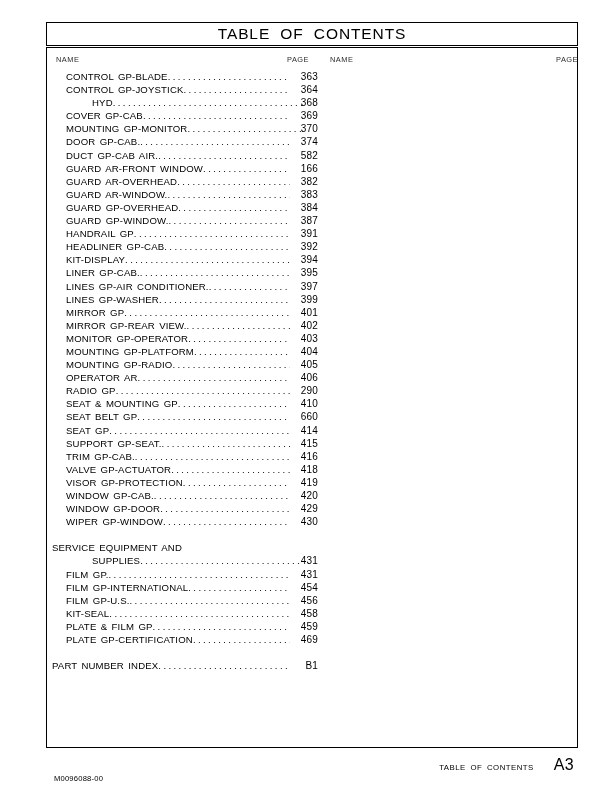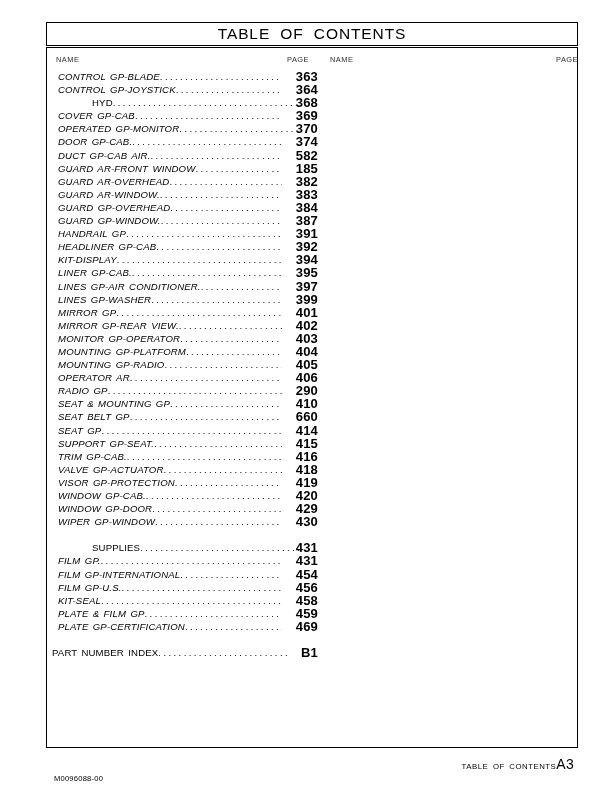"CONTROL GP-BLADE" .entry.lvl1 .nm { font-style: italic -> none; margin-left: 6px -> 14px }
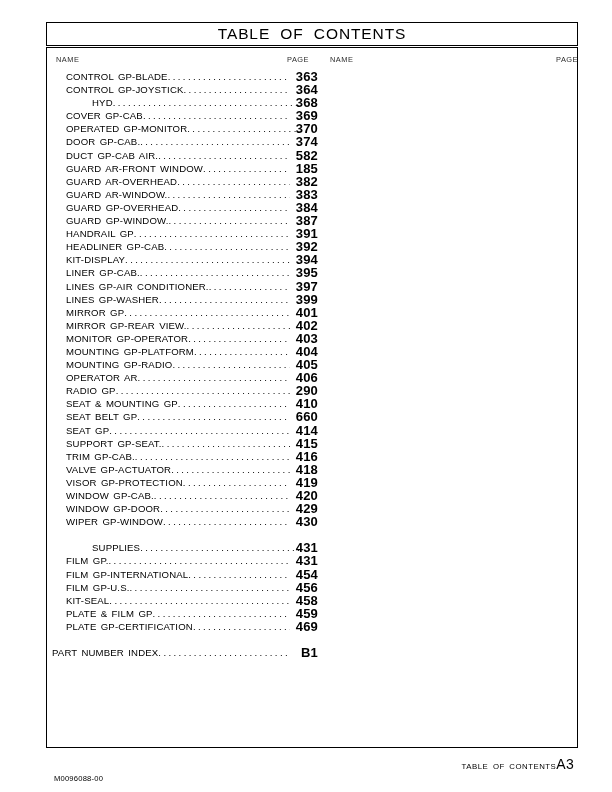"363" .entry .pg { font-size: 13px -> 10px; font-weight: bold -> none }
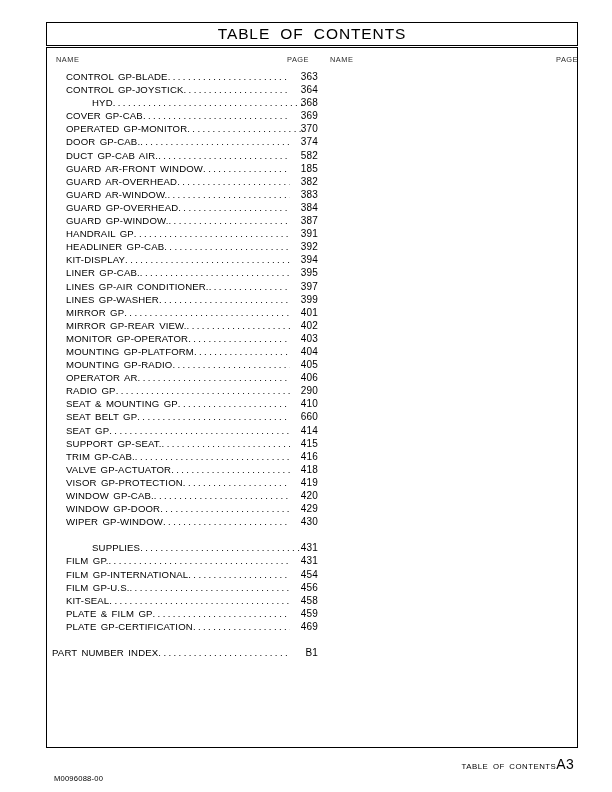"OPERATED GP-MONITOR" span.nm { text: OPERATED -> MOUNTING }
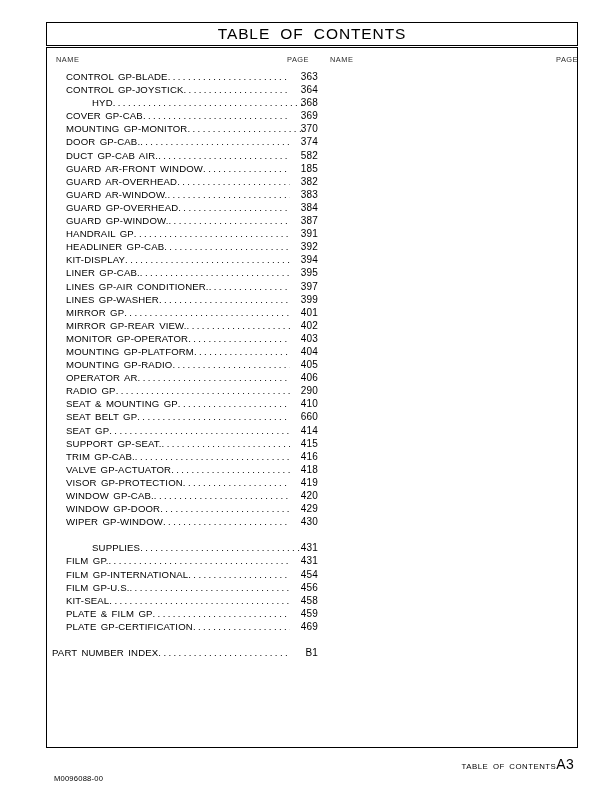"185" span.pg { text: 185 -> 166 }
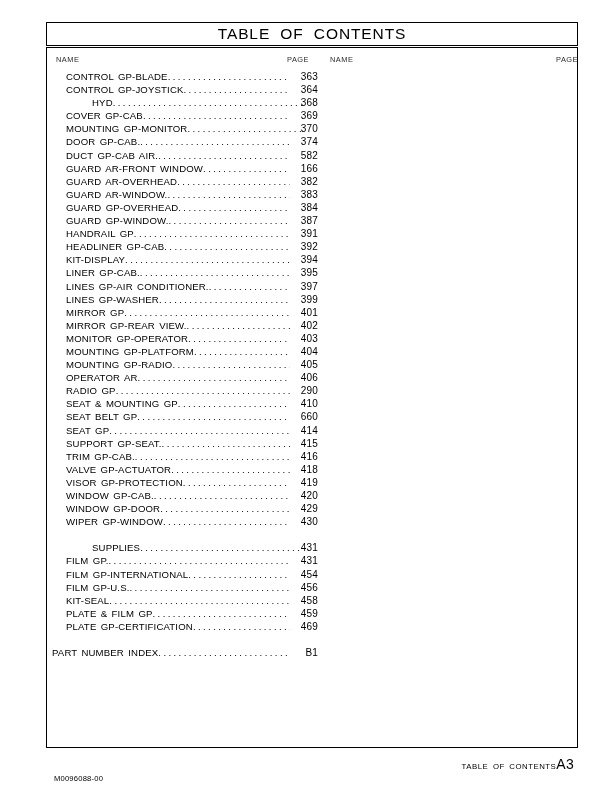"SERVICE EQUIPMENT AND" div.entry { html: none -> <div><span>SERVICE EQUIPMENT AND</span></div> }
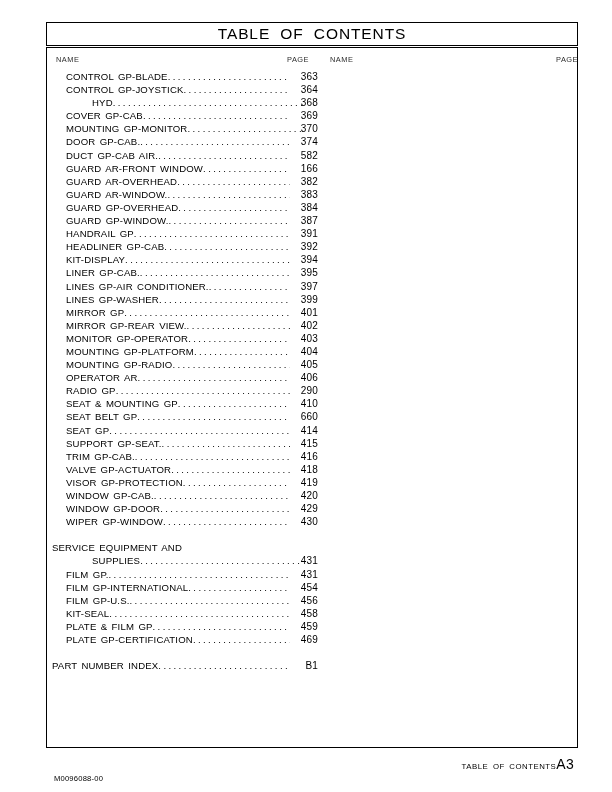"A3" .footer-right .fpage { font-size: 14px -> 16px; margin-left: 0 -> 20px }
